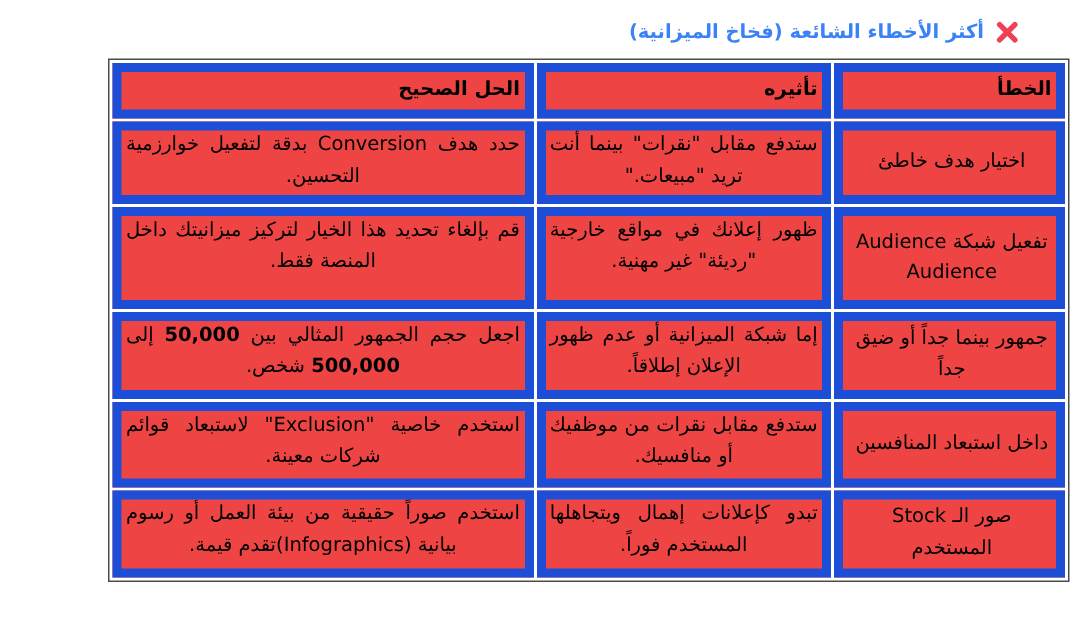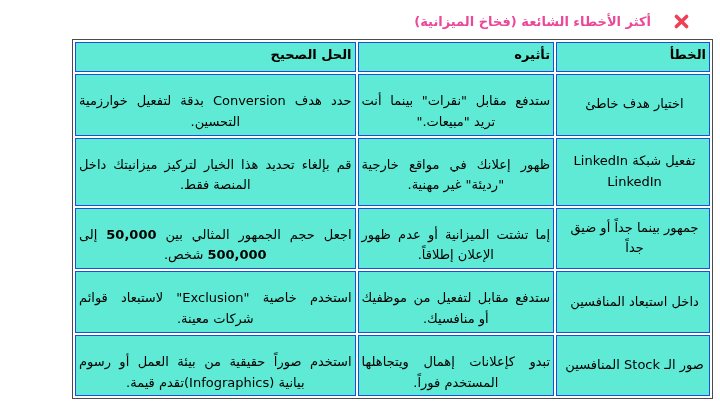"أكثر الأخطاء الشائعة (فخاخ الميزانية)" .title-row { color: #ec4899 -> #3b82f6; gap: 22px -> 7px; padding: 13px 30px 0 0 -> 13px 40px 0 0 }
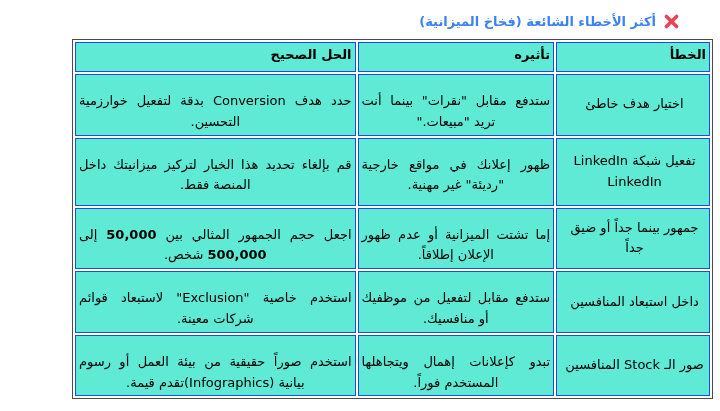"الحل الصحيح" th, td { background: #5eead4 -> #ef4444; border: 1px solid #1d4ed8 -> 6px solid #1d4ed8 }
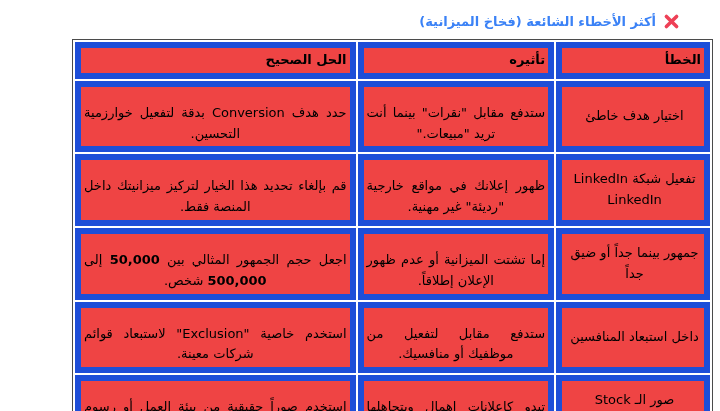"حدد هدف Conversion بدقة لتفعيل" td.body { padding-top: 16px -> 0 }
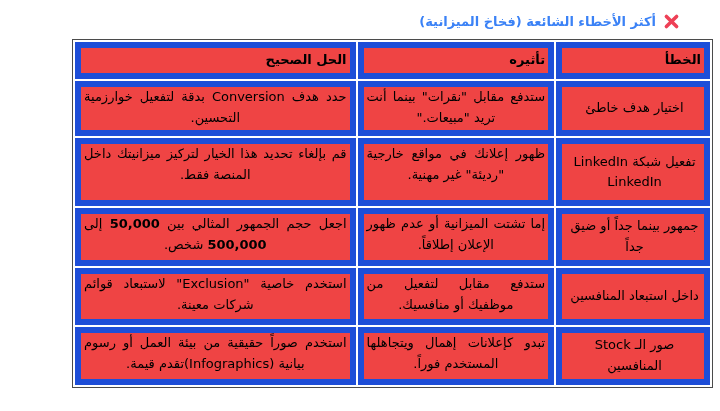"تفعيل شبكة LinkedIn LinkedIn" td.mistake { text: LinkedIn LinkedIn -> Audience Audience }
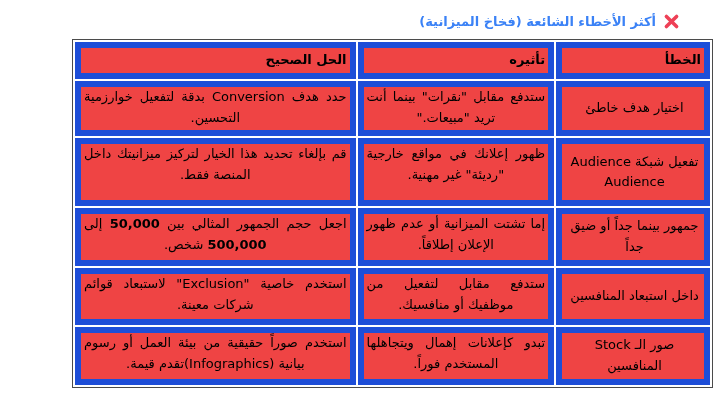"إما تشتت الميزانية أو عدم" td.body { text: تشتت -> شبكة }
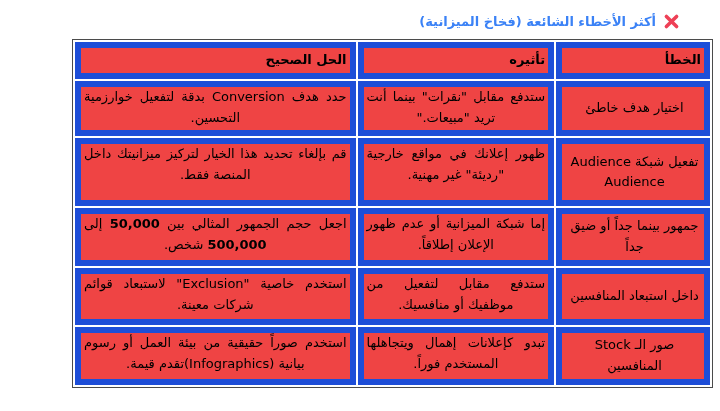"ستدفع مقابل لتفعيل من موظفيك" td.body { text: لتفعيل -> نقرات }
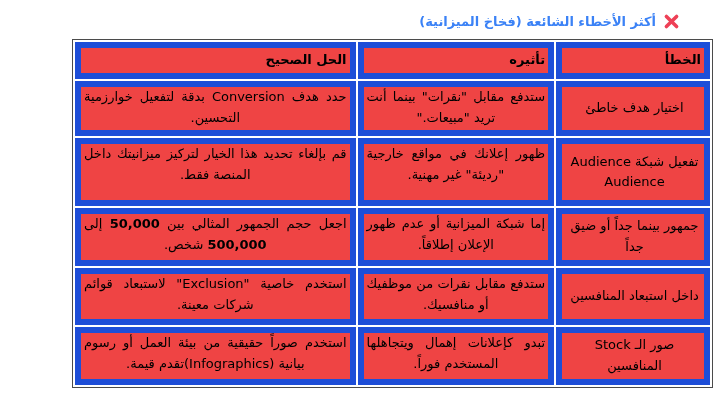"صور الـ Stock المنافسين" td.mistake { text: المنافسين -> المستخدم }
